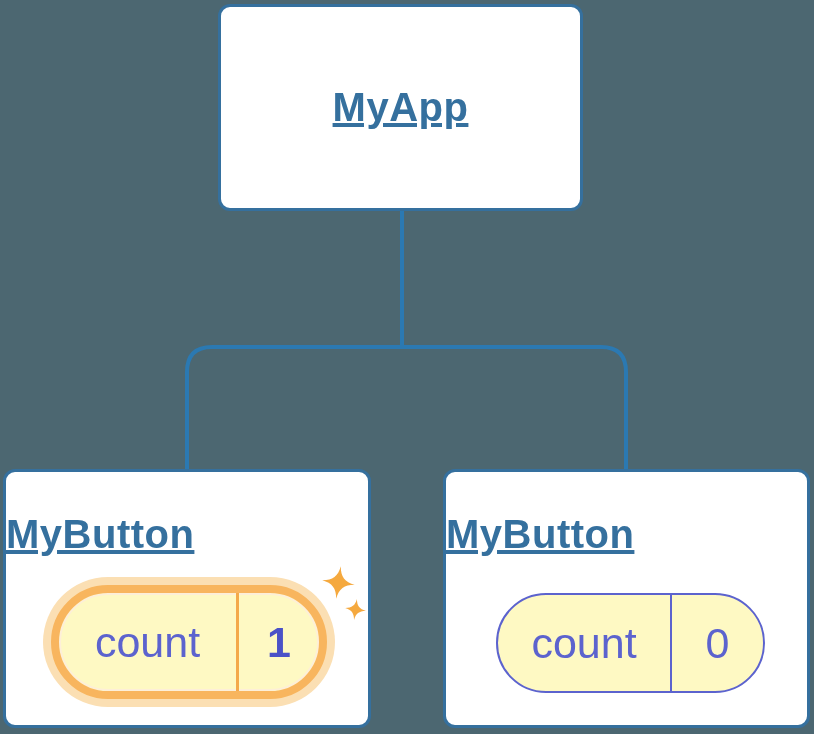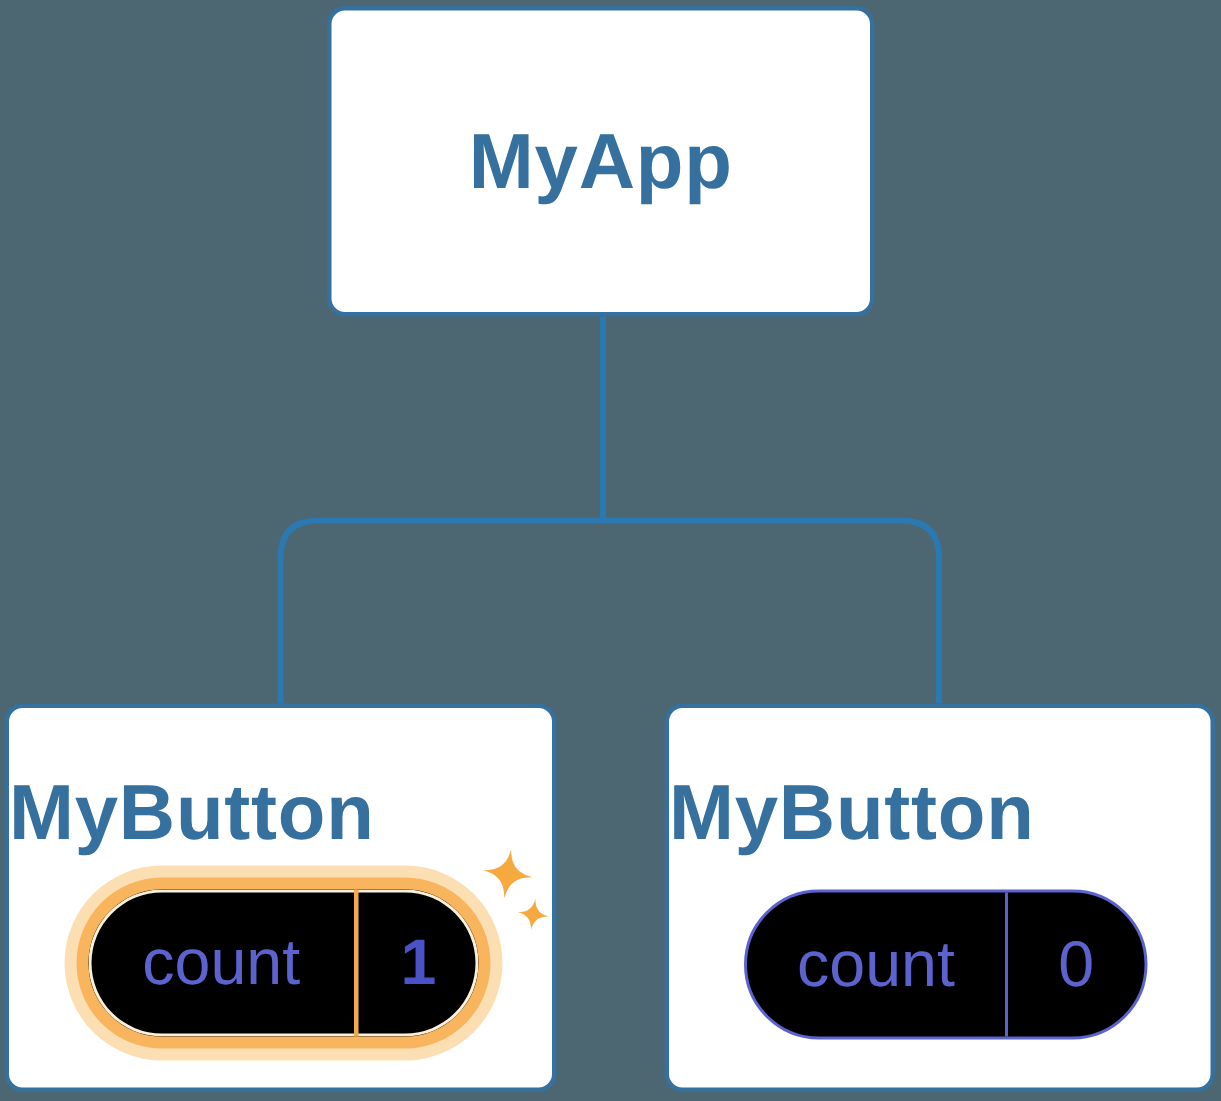"MyApp" .node-title { font-size: 52px -> 40px; text-decoration: none -> underline }
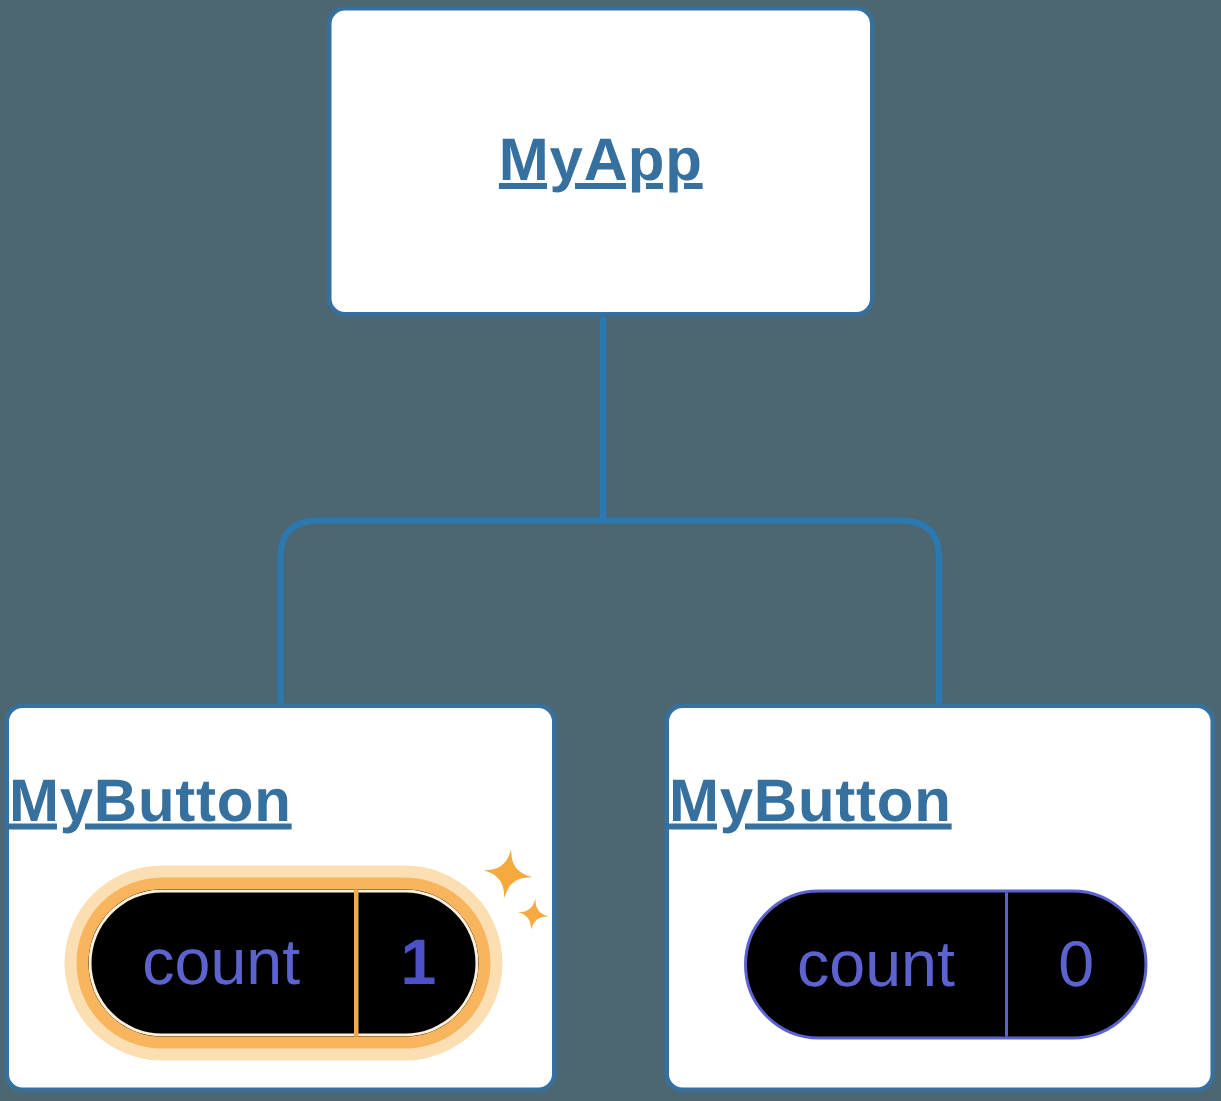"count" .pill { background: #000000 -> #fef9c3 }
